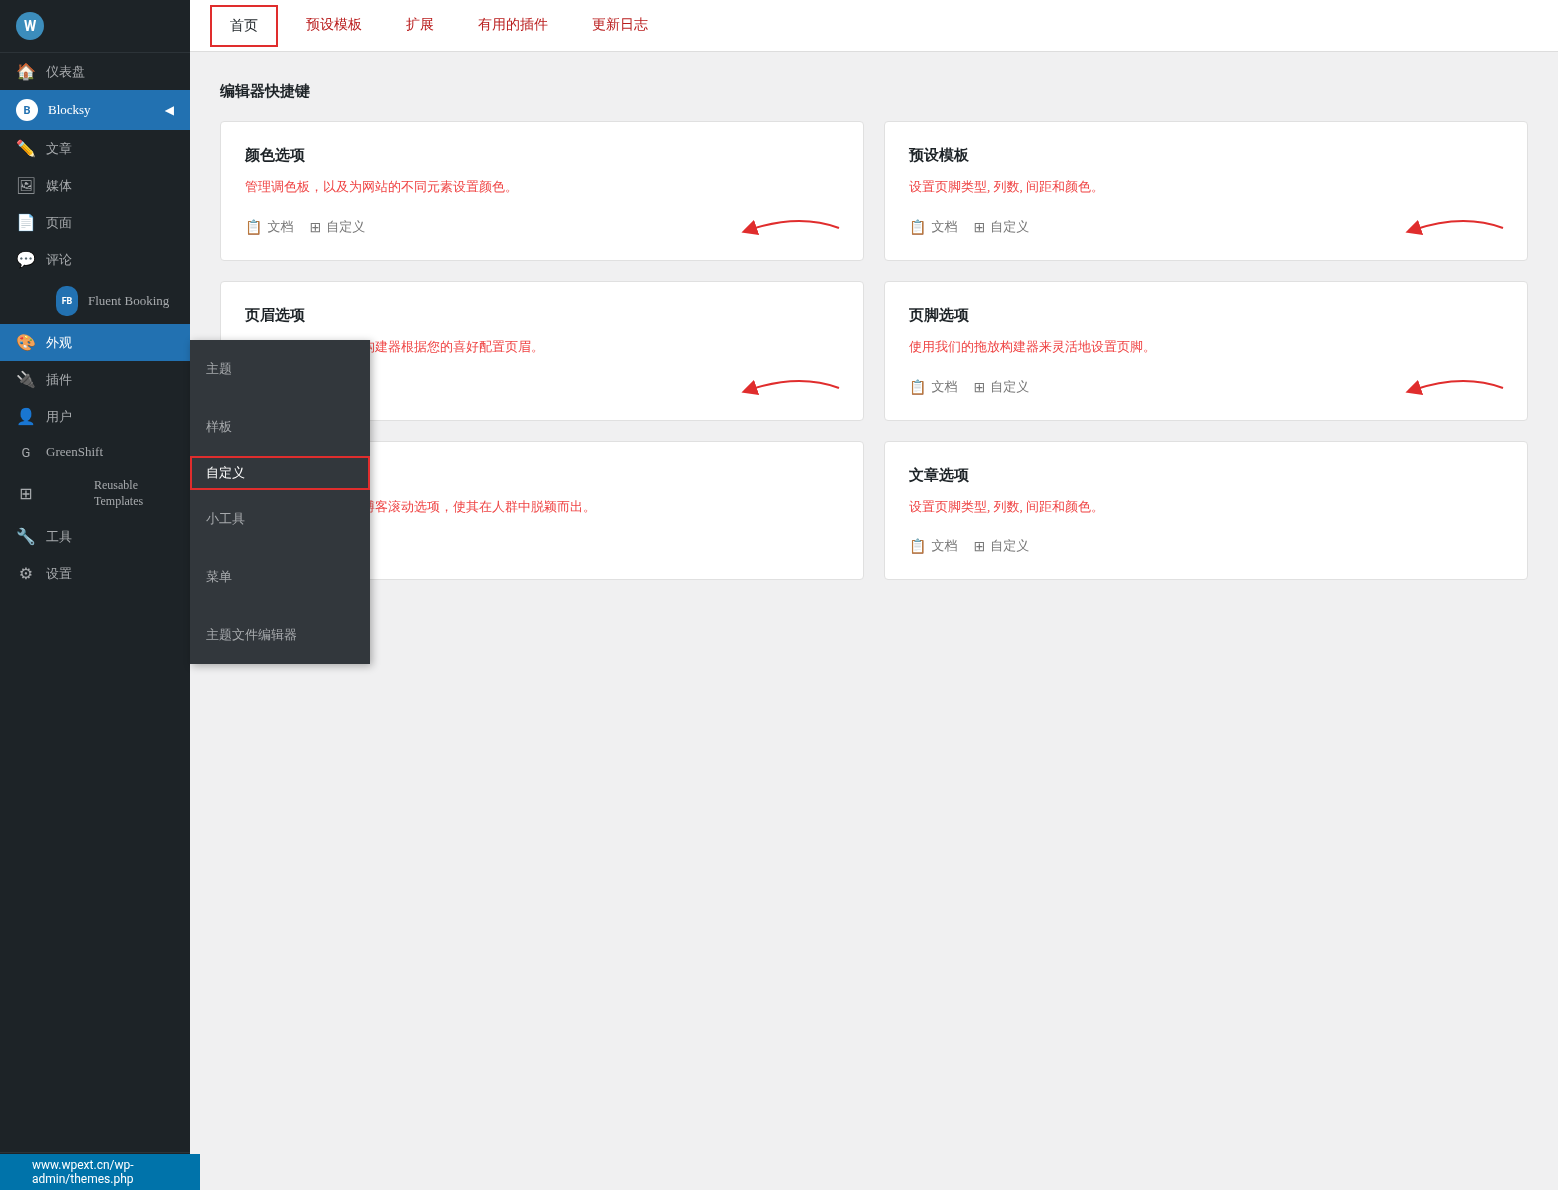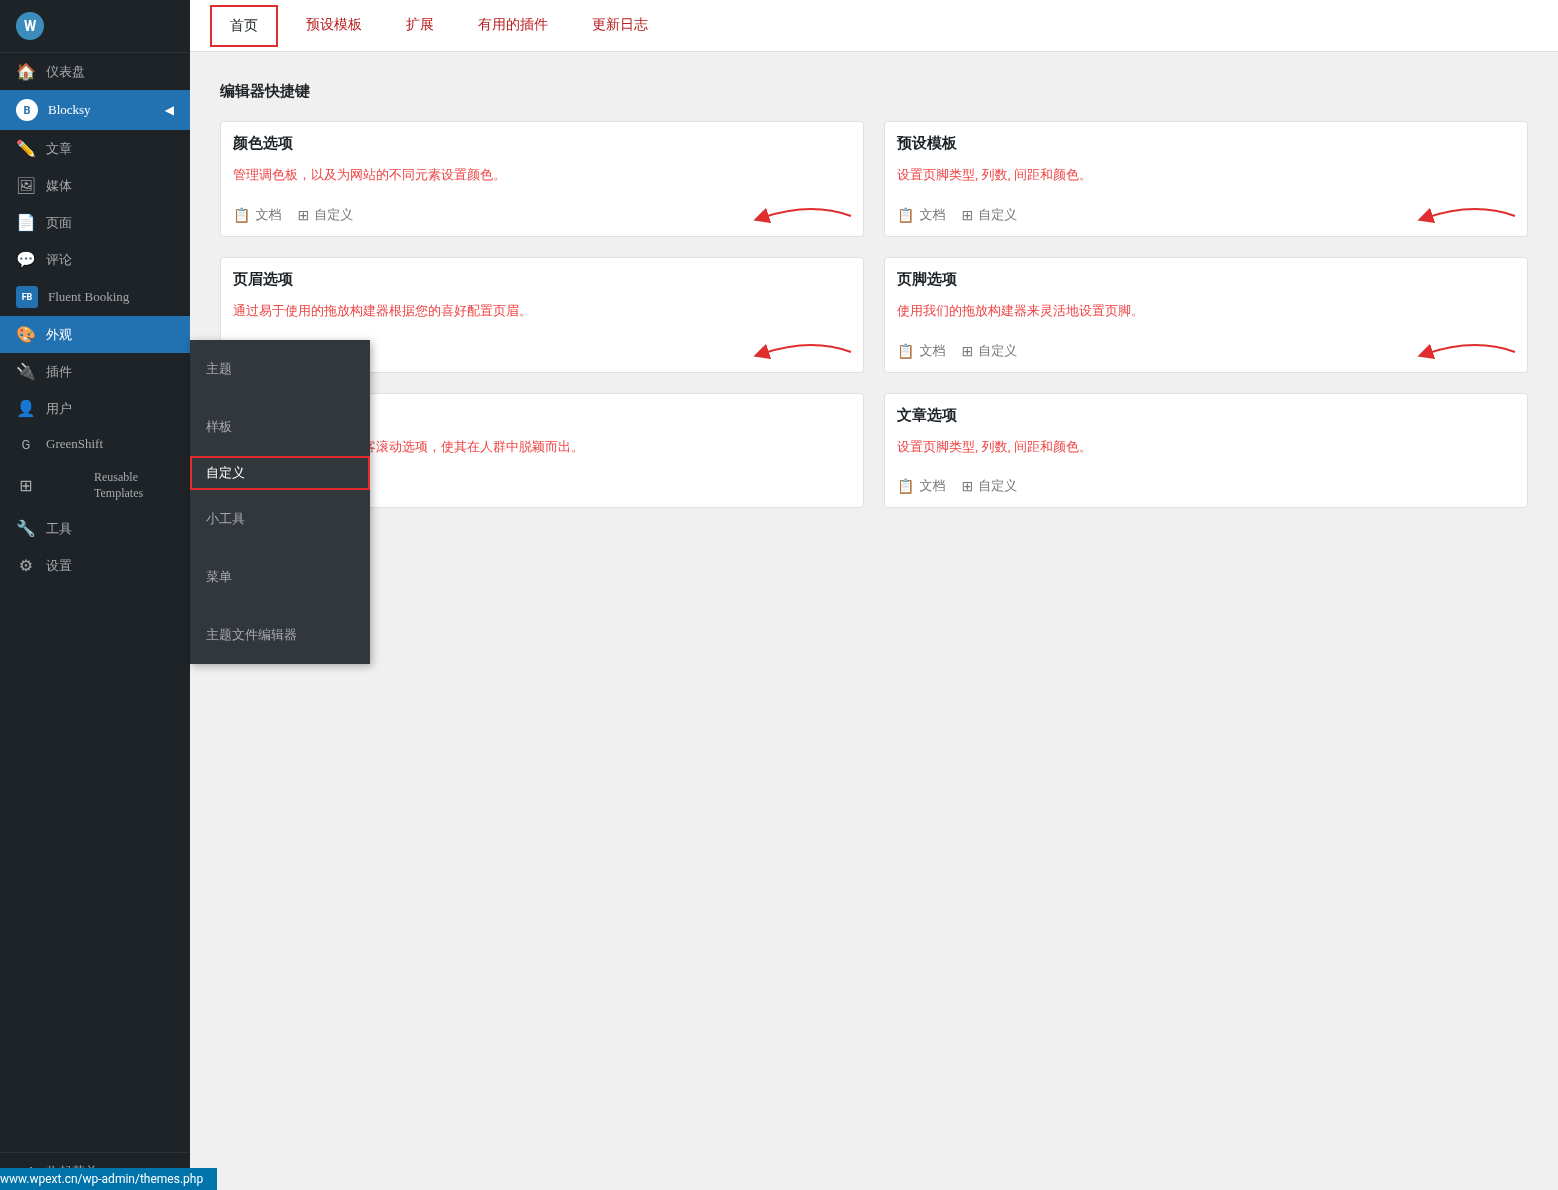"颜色选项" .card { padding: 12px -> 24px }
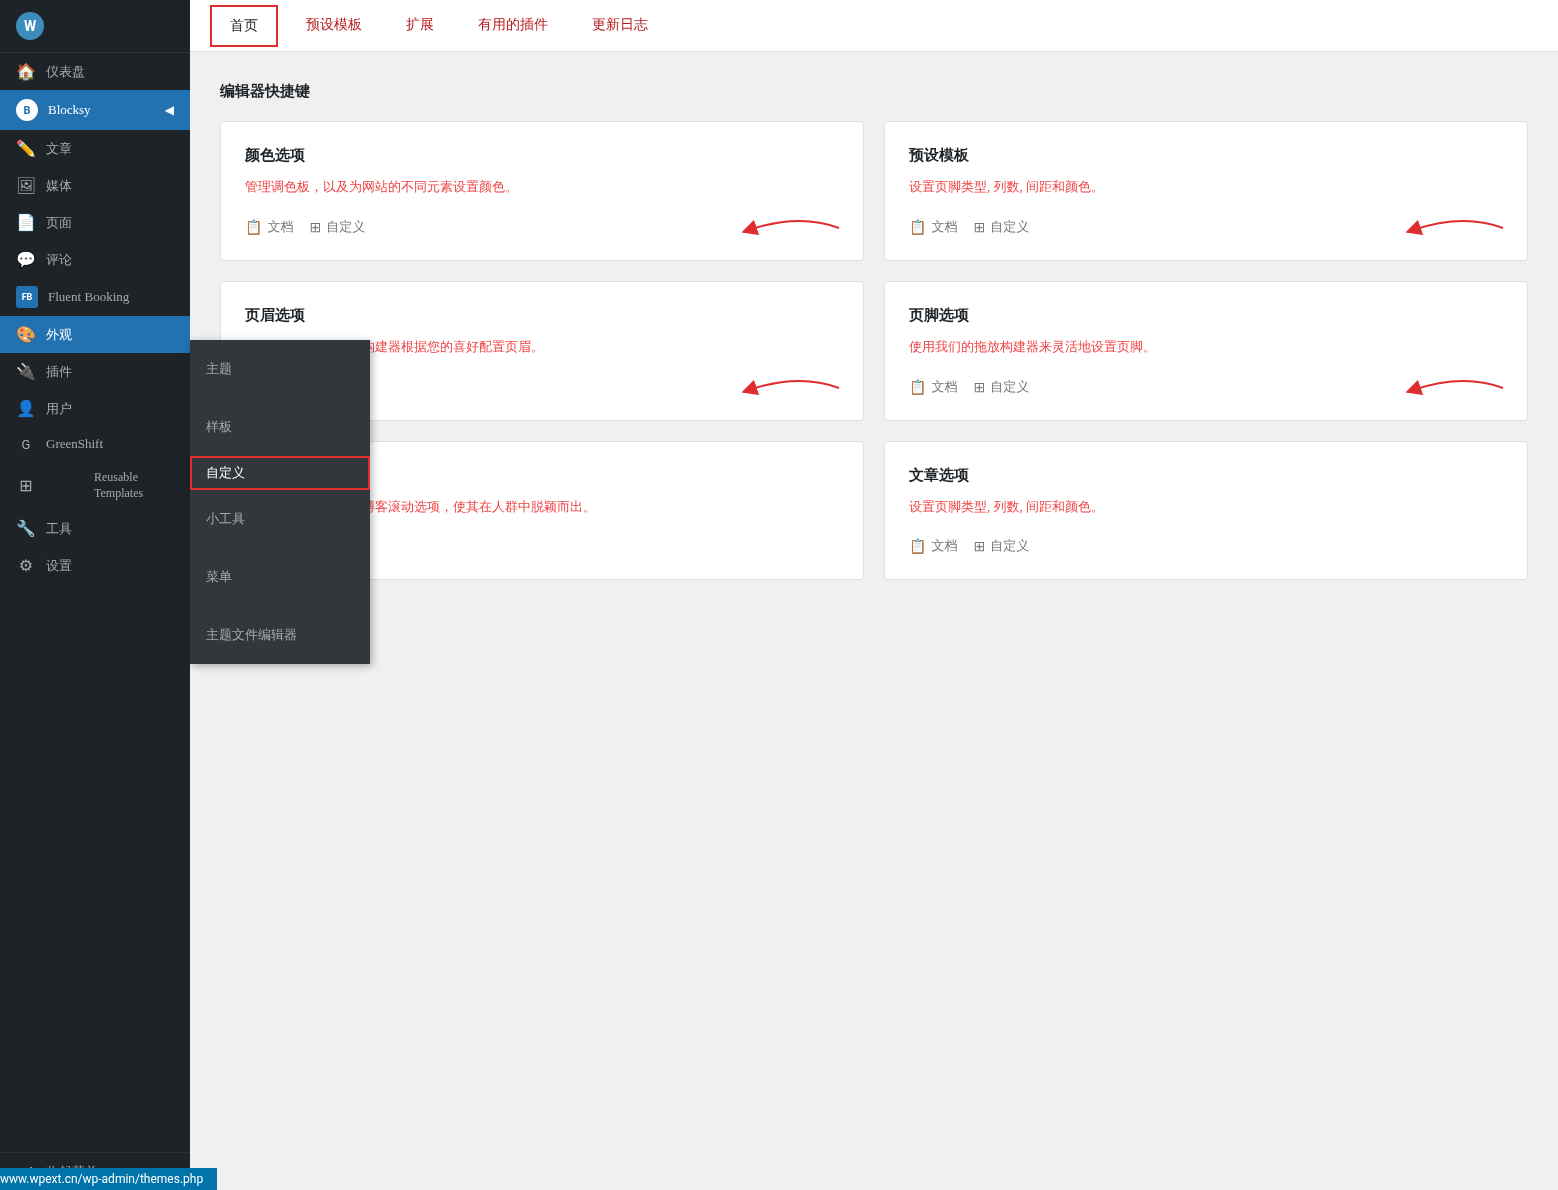"FB" .fb-icon { border-radius: 3px -> 10px; height: 22px -> 30px; margin-left: none -> 40px }
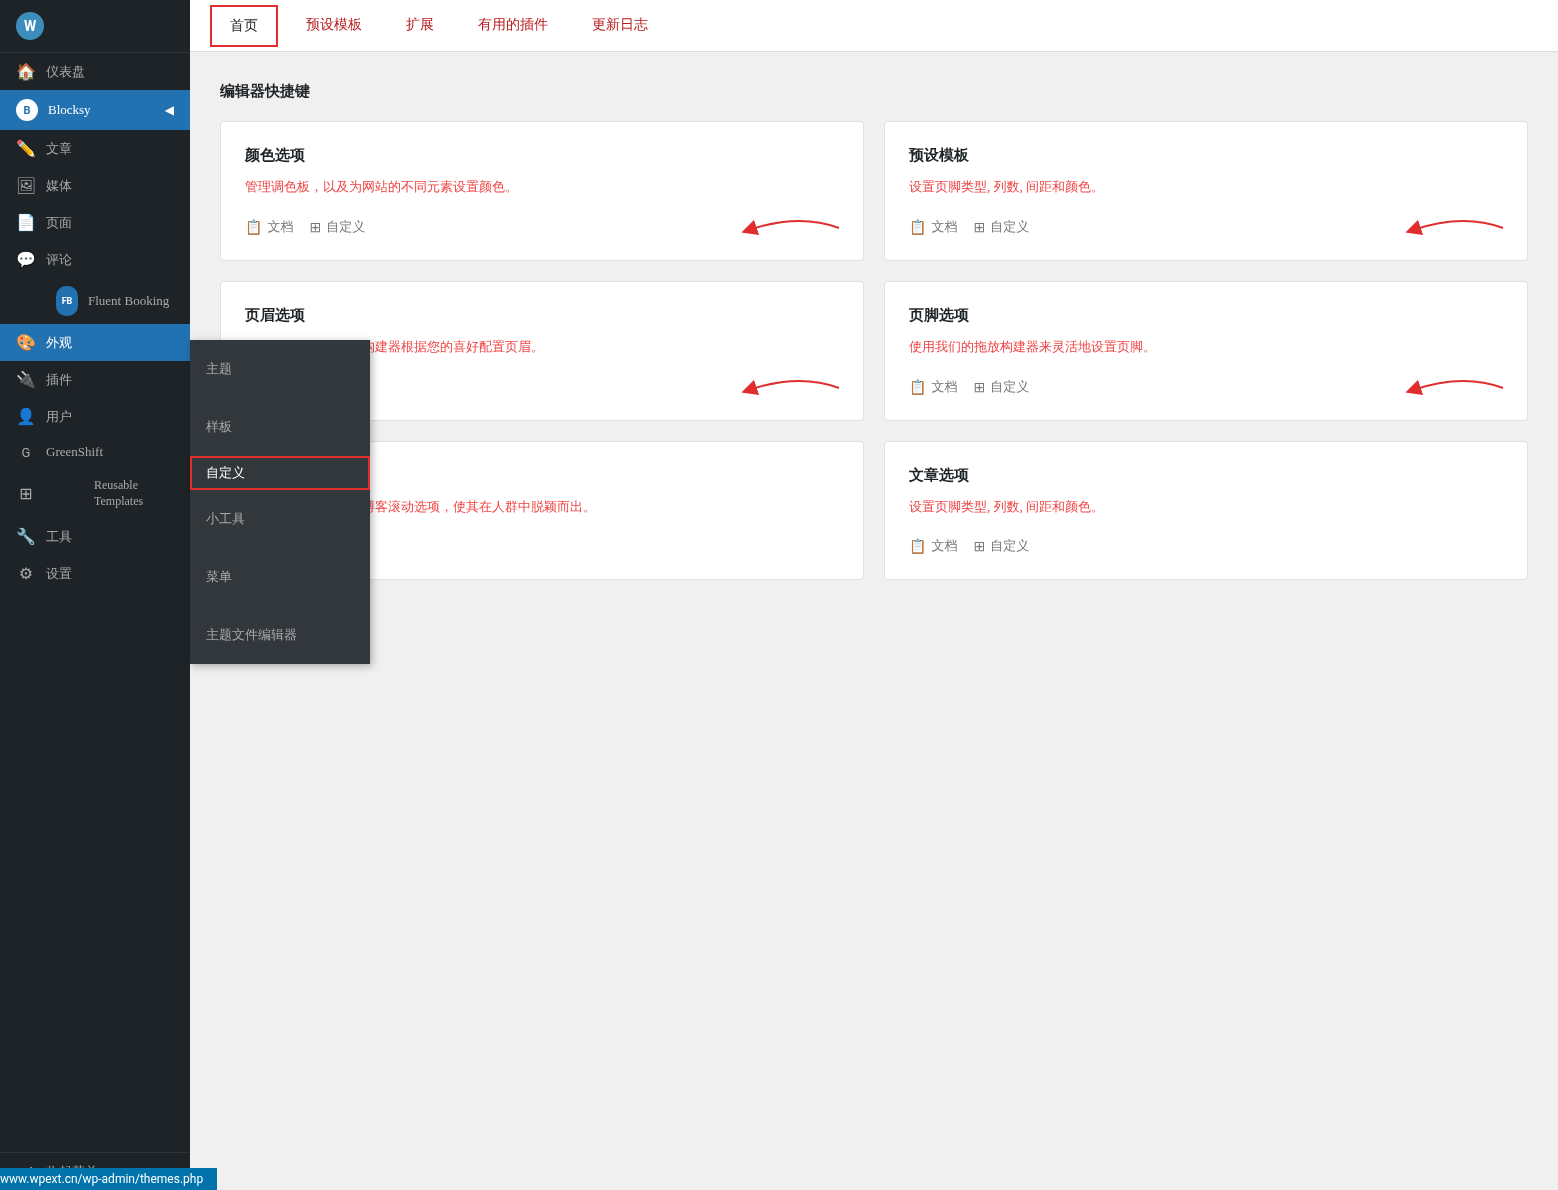"www.wpext.cn/wp-admin/themes.php" #statusbar { padding: 4px 0 -> 4px 32px; width: 217px -> 200px }
